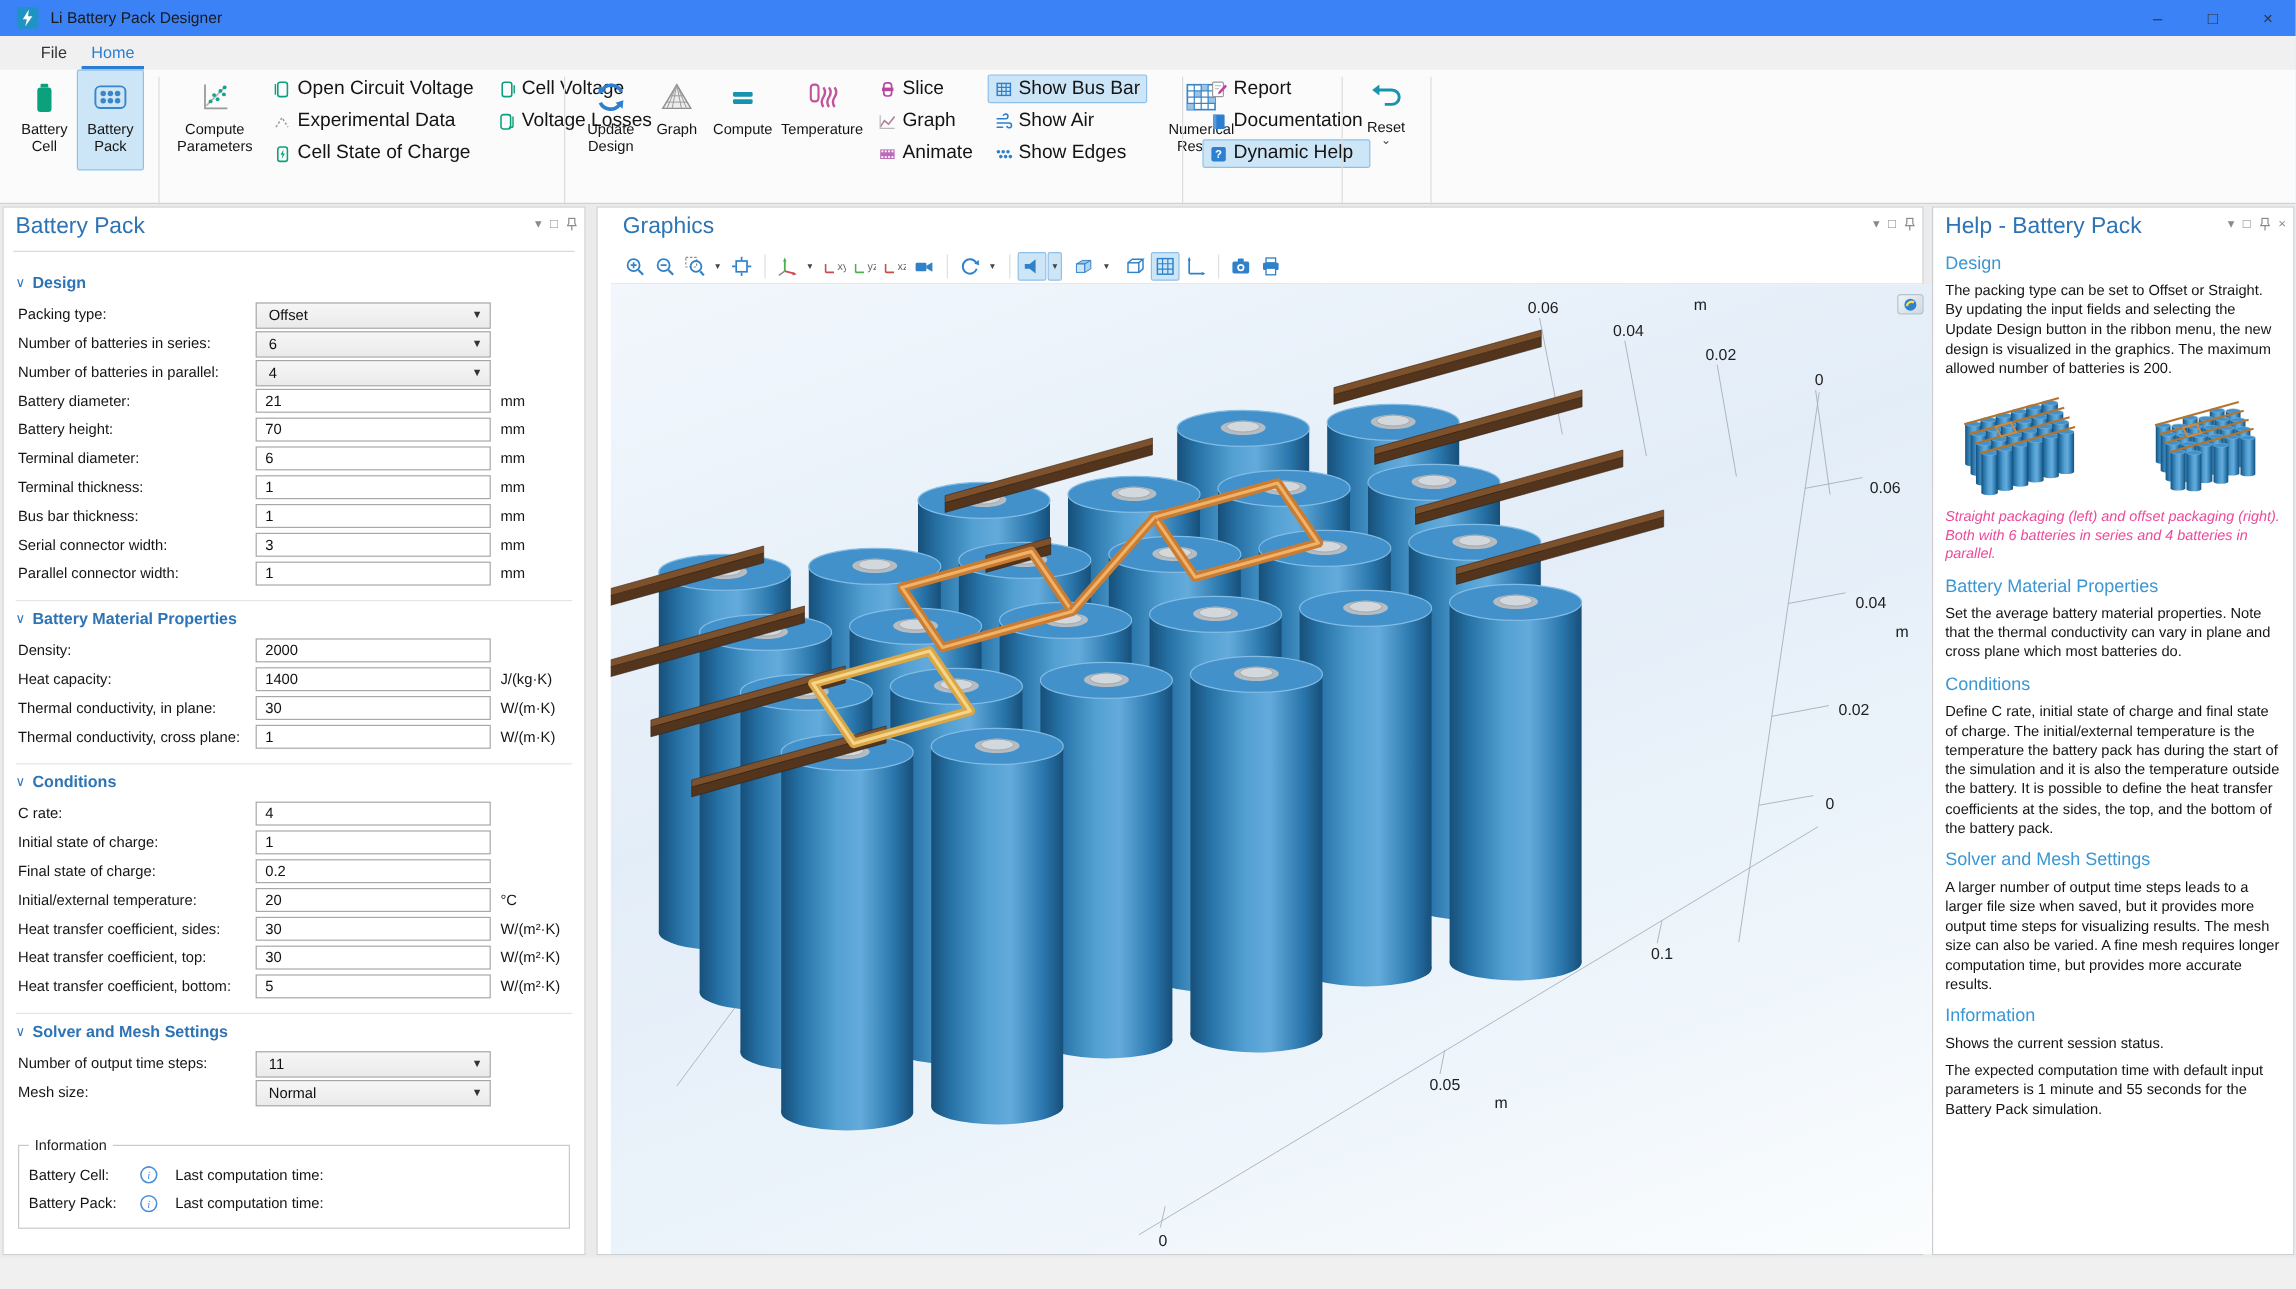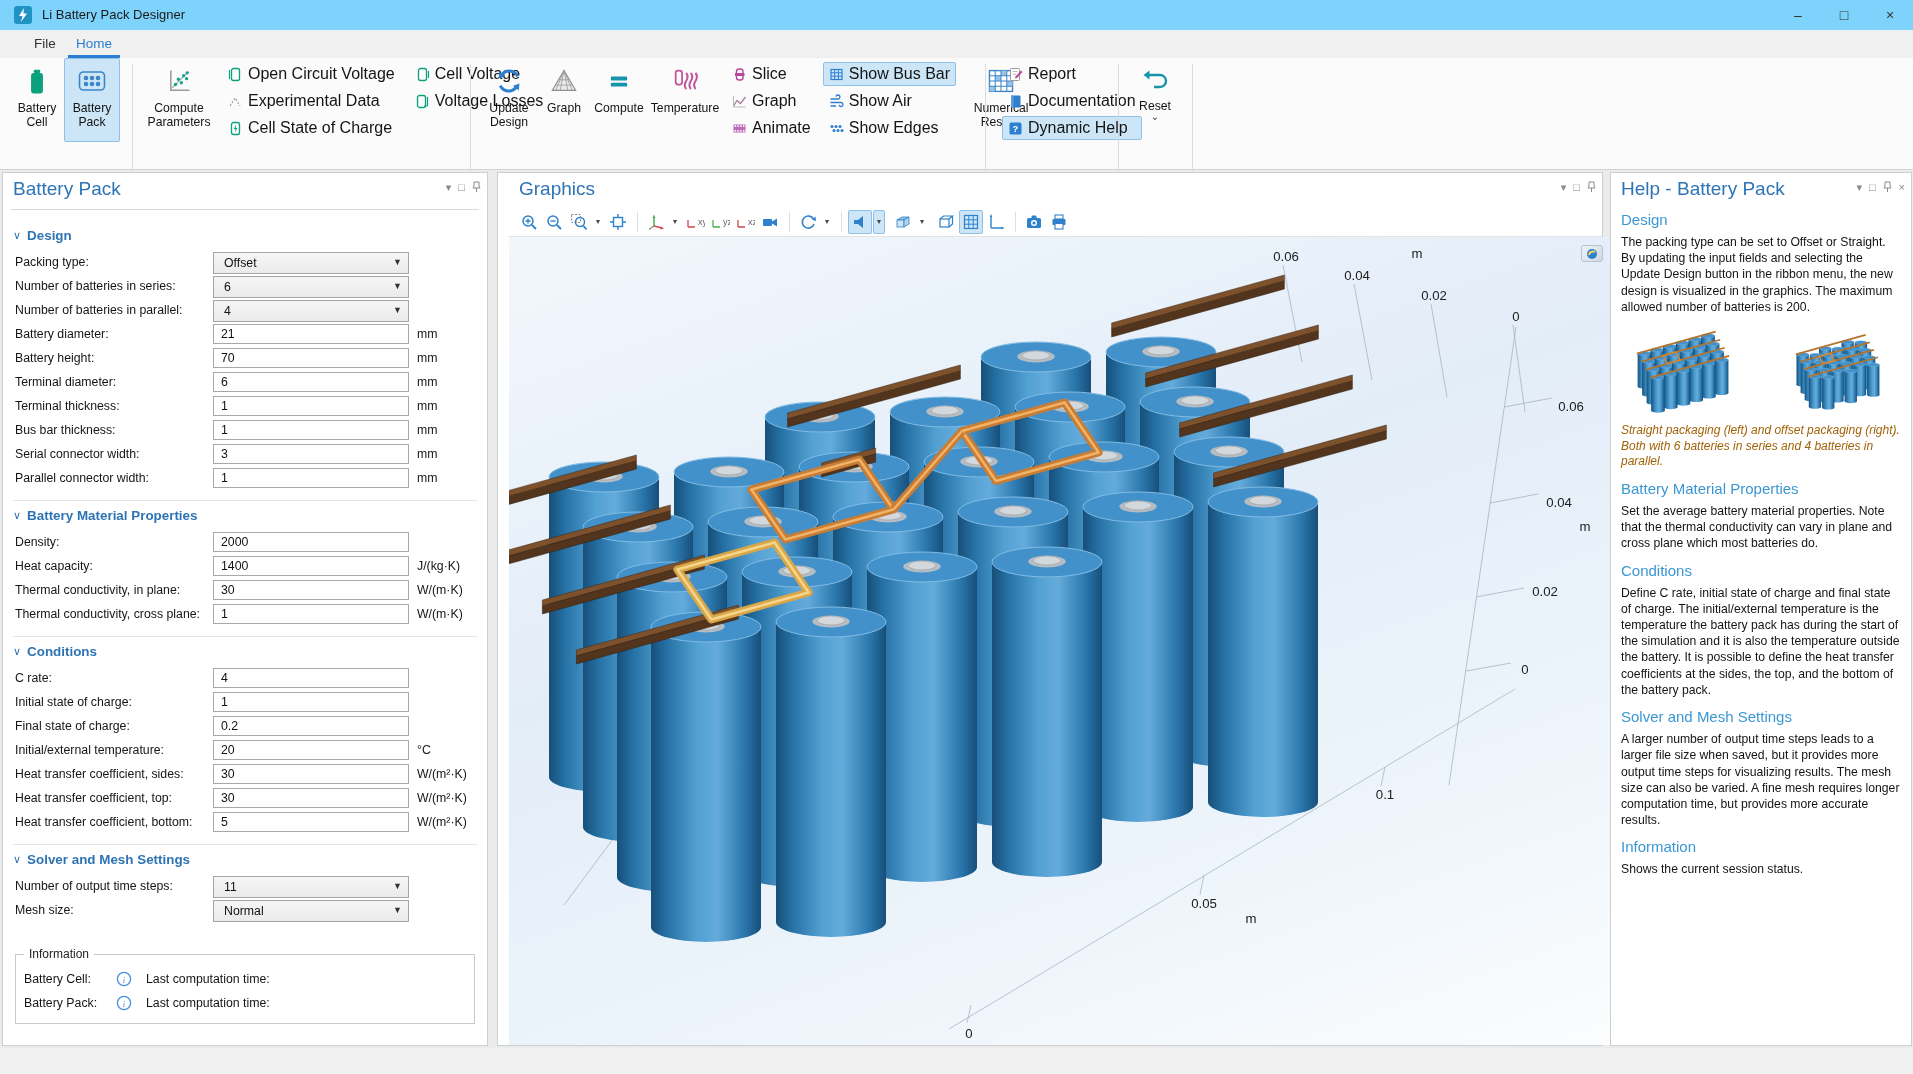"Li Battery Pack Designer" .titlebar { background: #7dd3fc -> #3b82f6 }
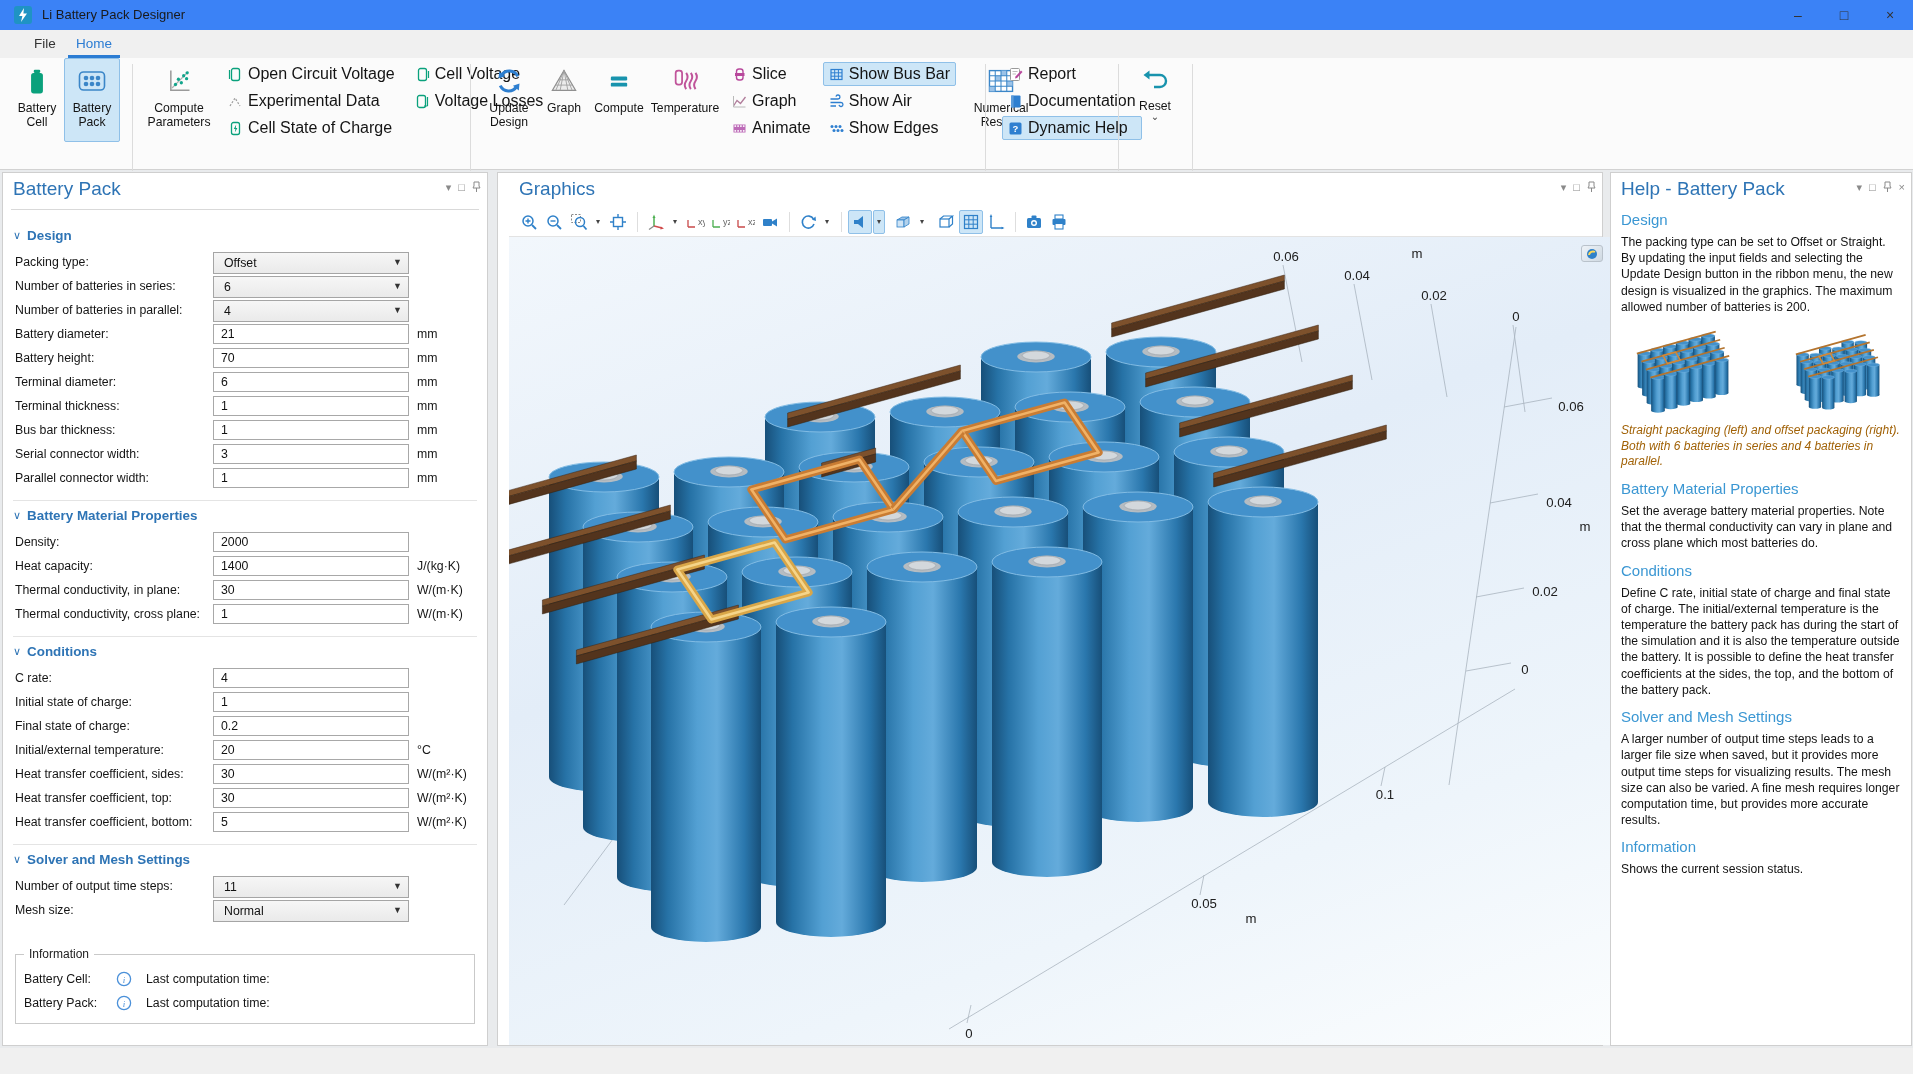"Straight packaging (left) and offset" .help-caption { color: #a16207 -> #ec4899 }
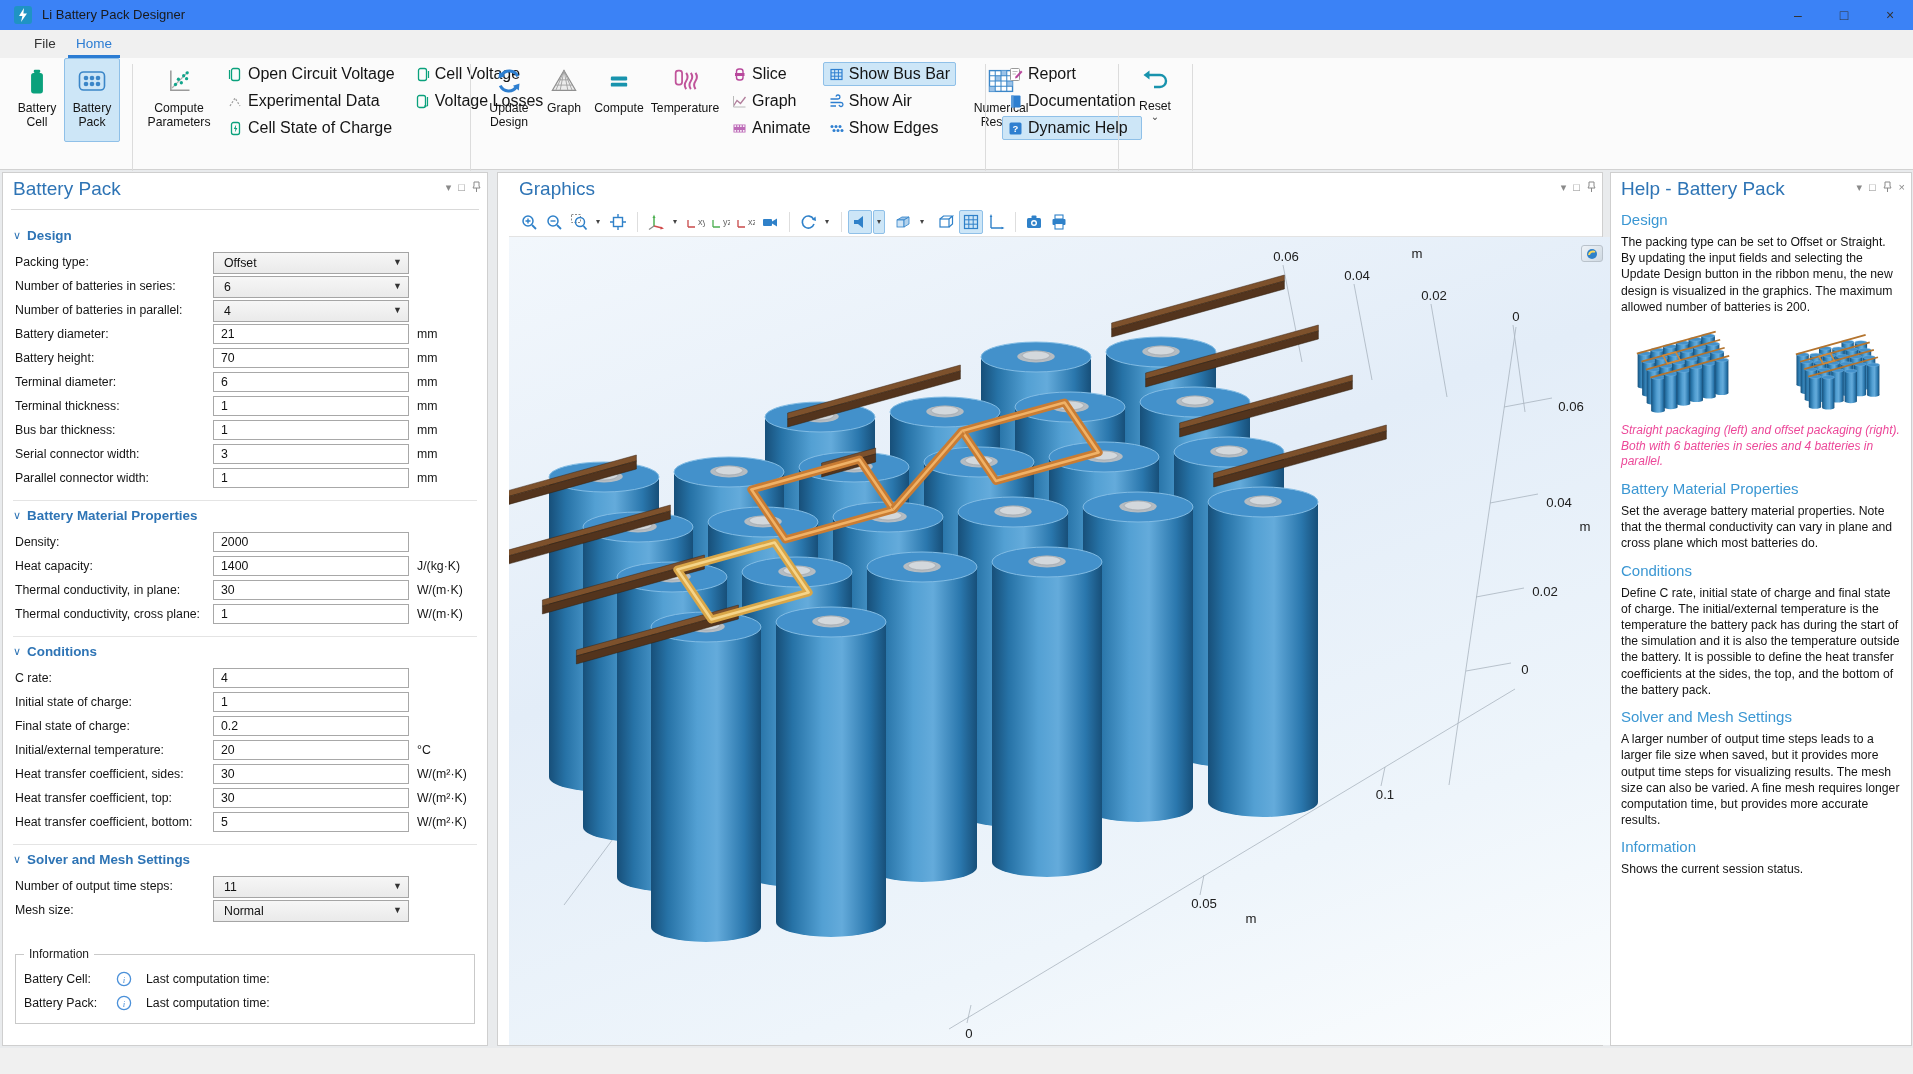"The expected computation time with" div.help-p { html: none -> <div>The expected computation time with default input parameters is 1 minute and 55 seconds for the Battery Pack simulation.</div> }
